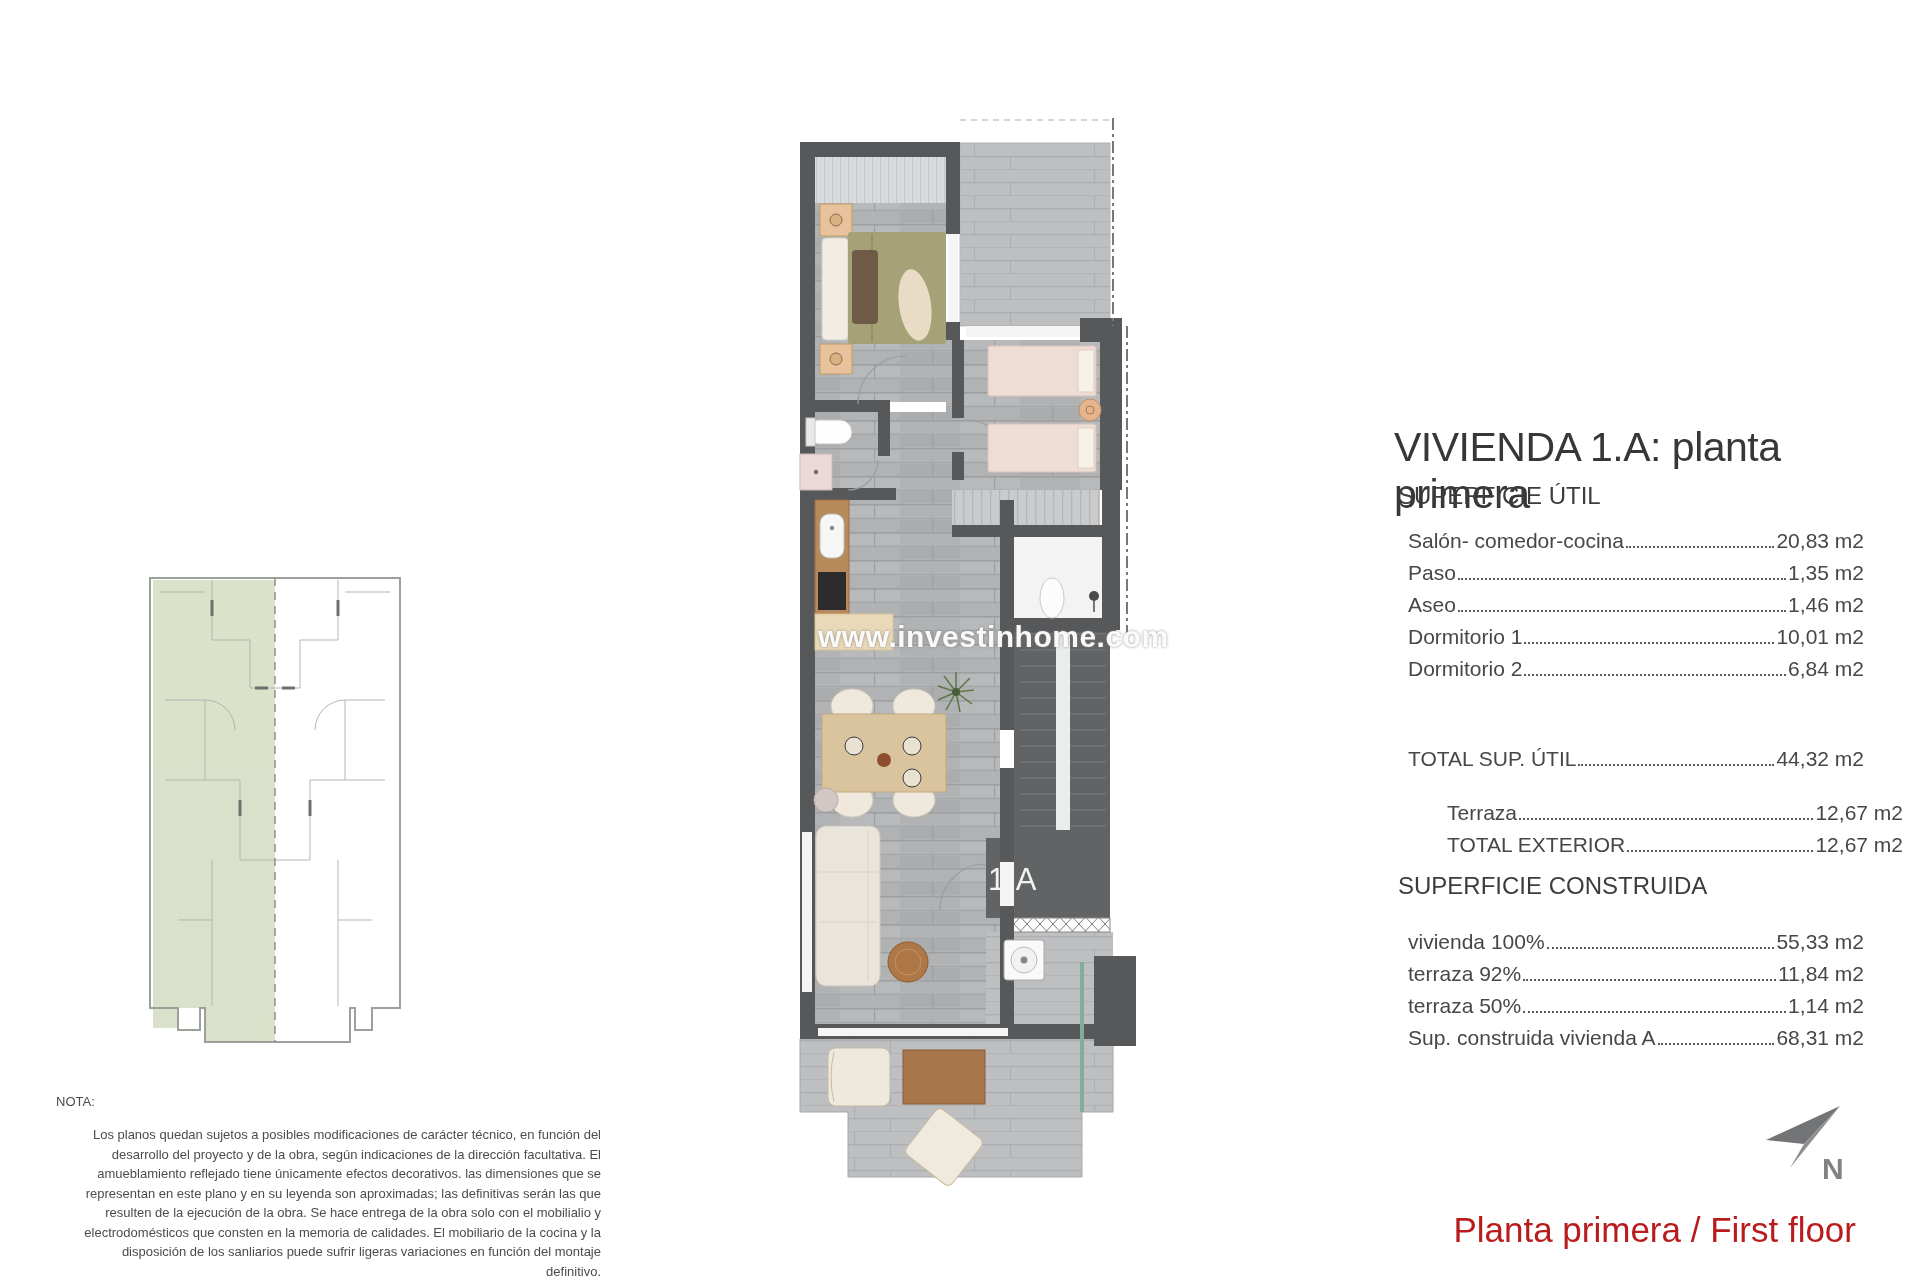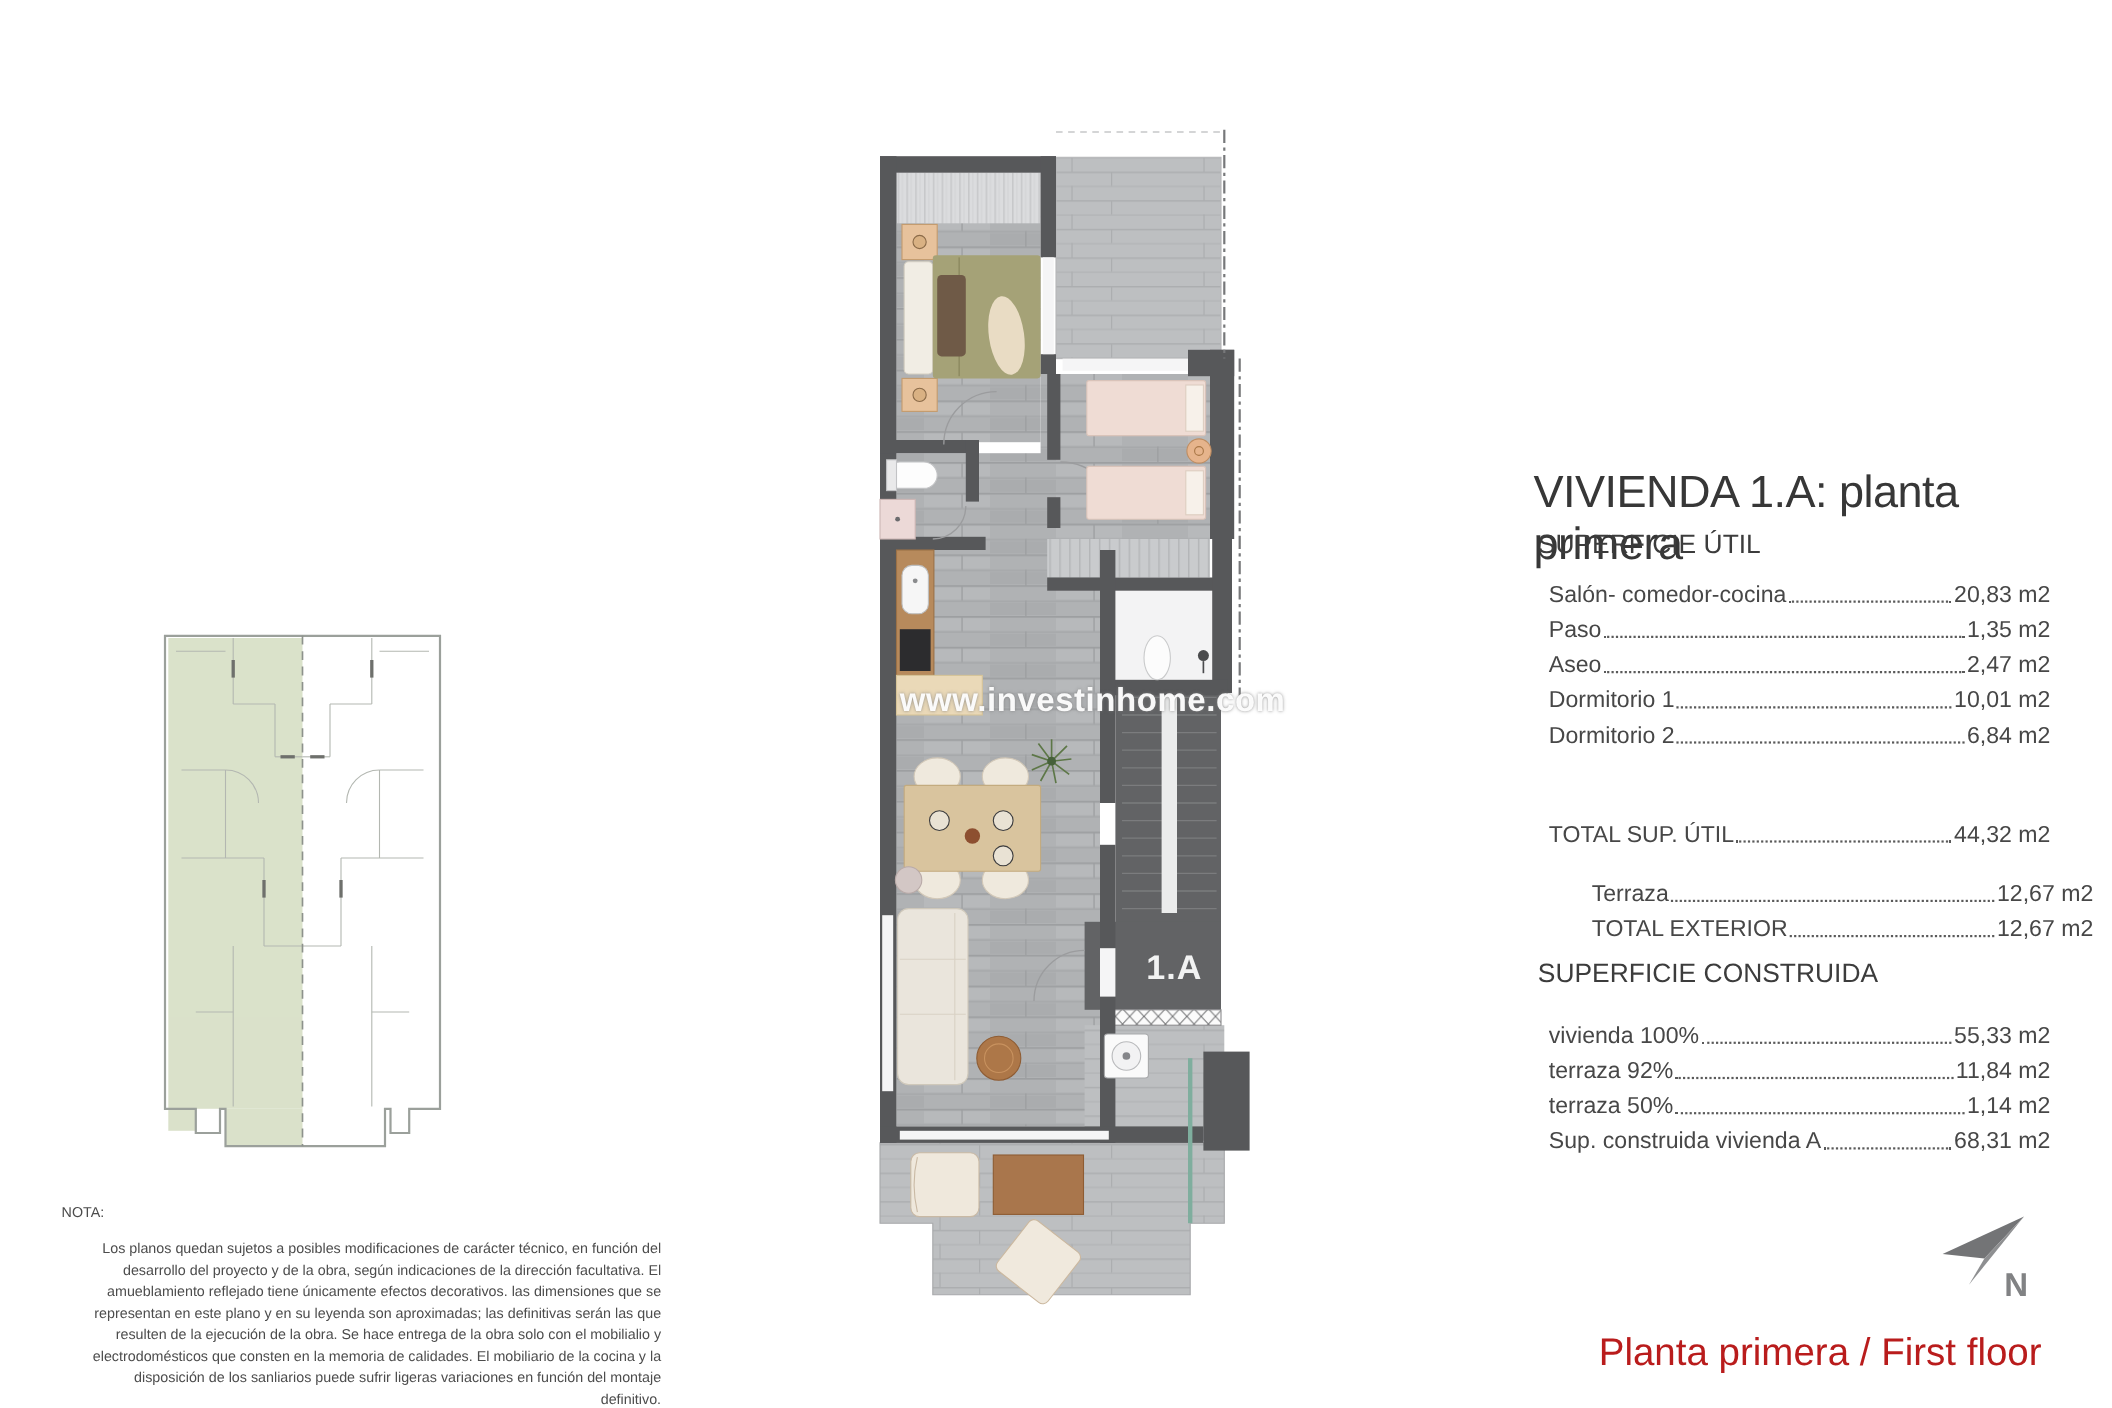"2,47 m2" span.val { text: 2,47 -> 1,46 }
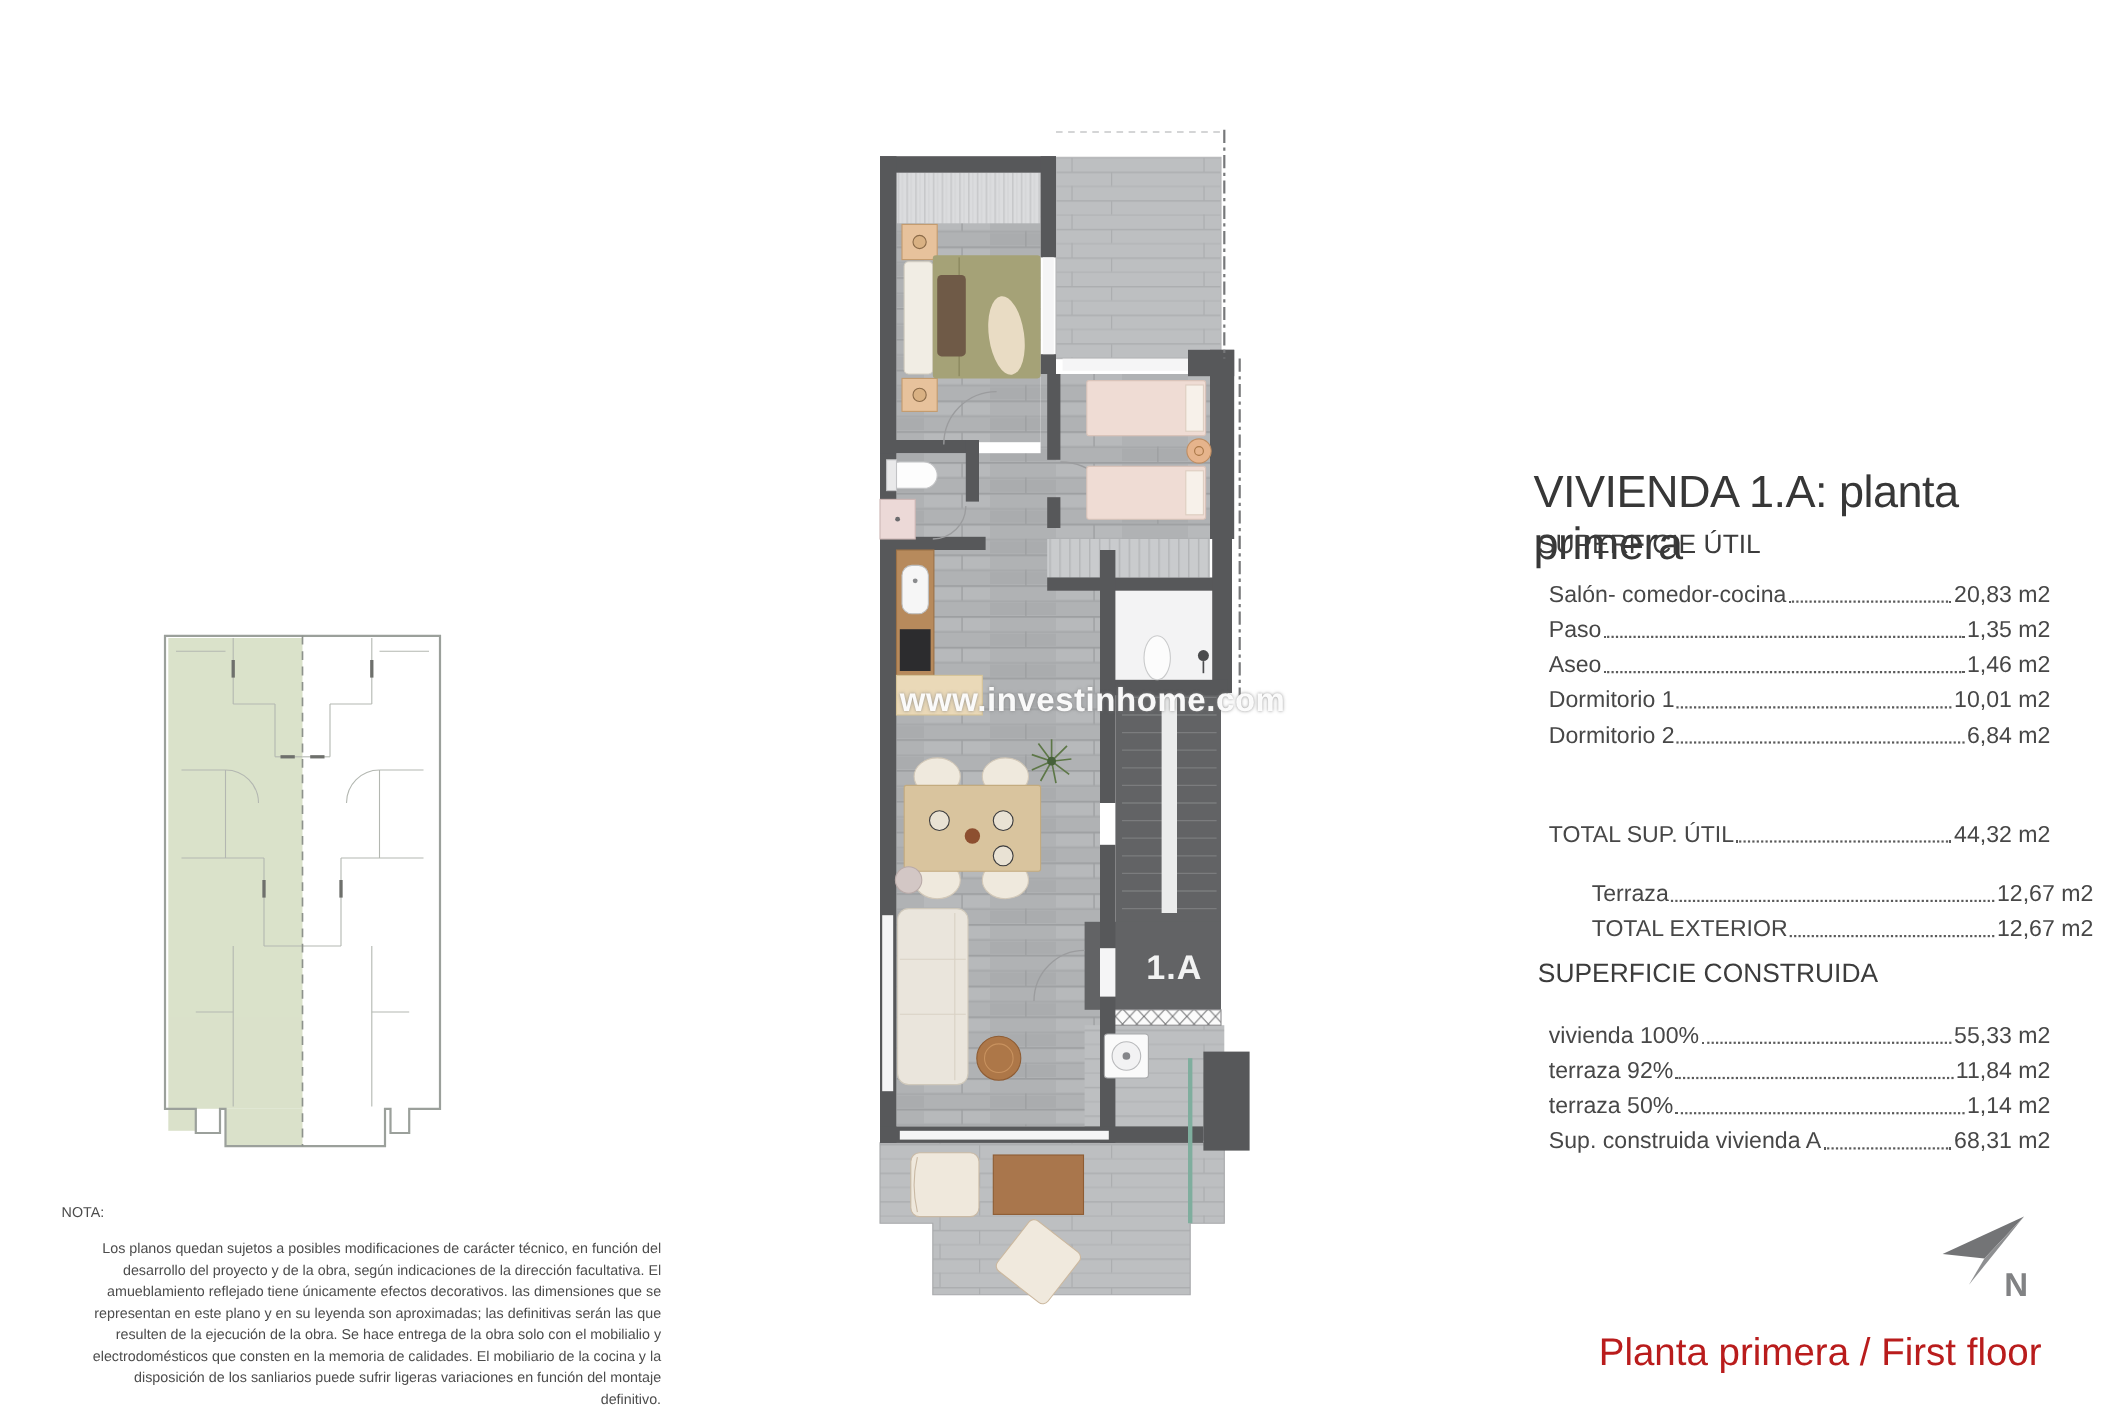"1.A" #unit-label { font-weight: bold -> normal; left: 1042px -> 988px }
